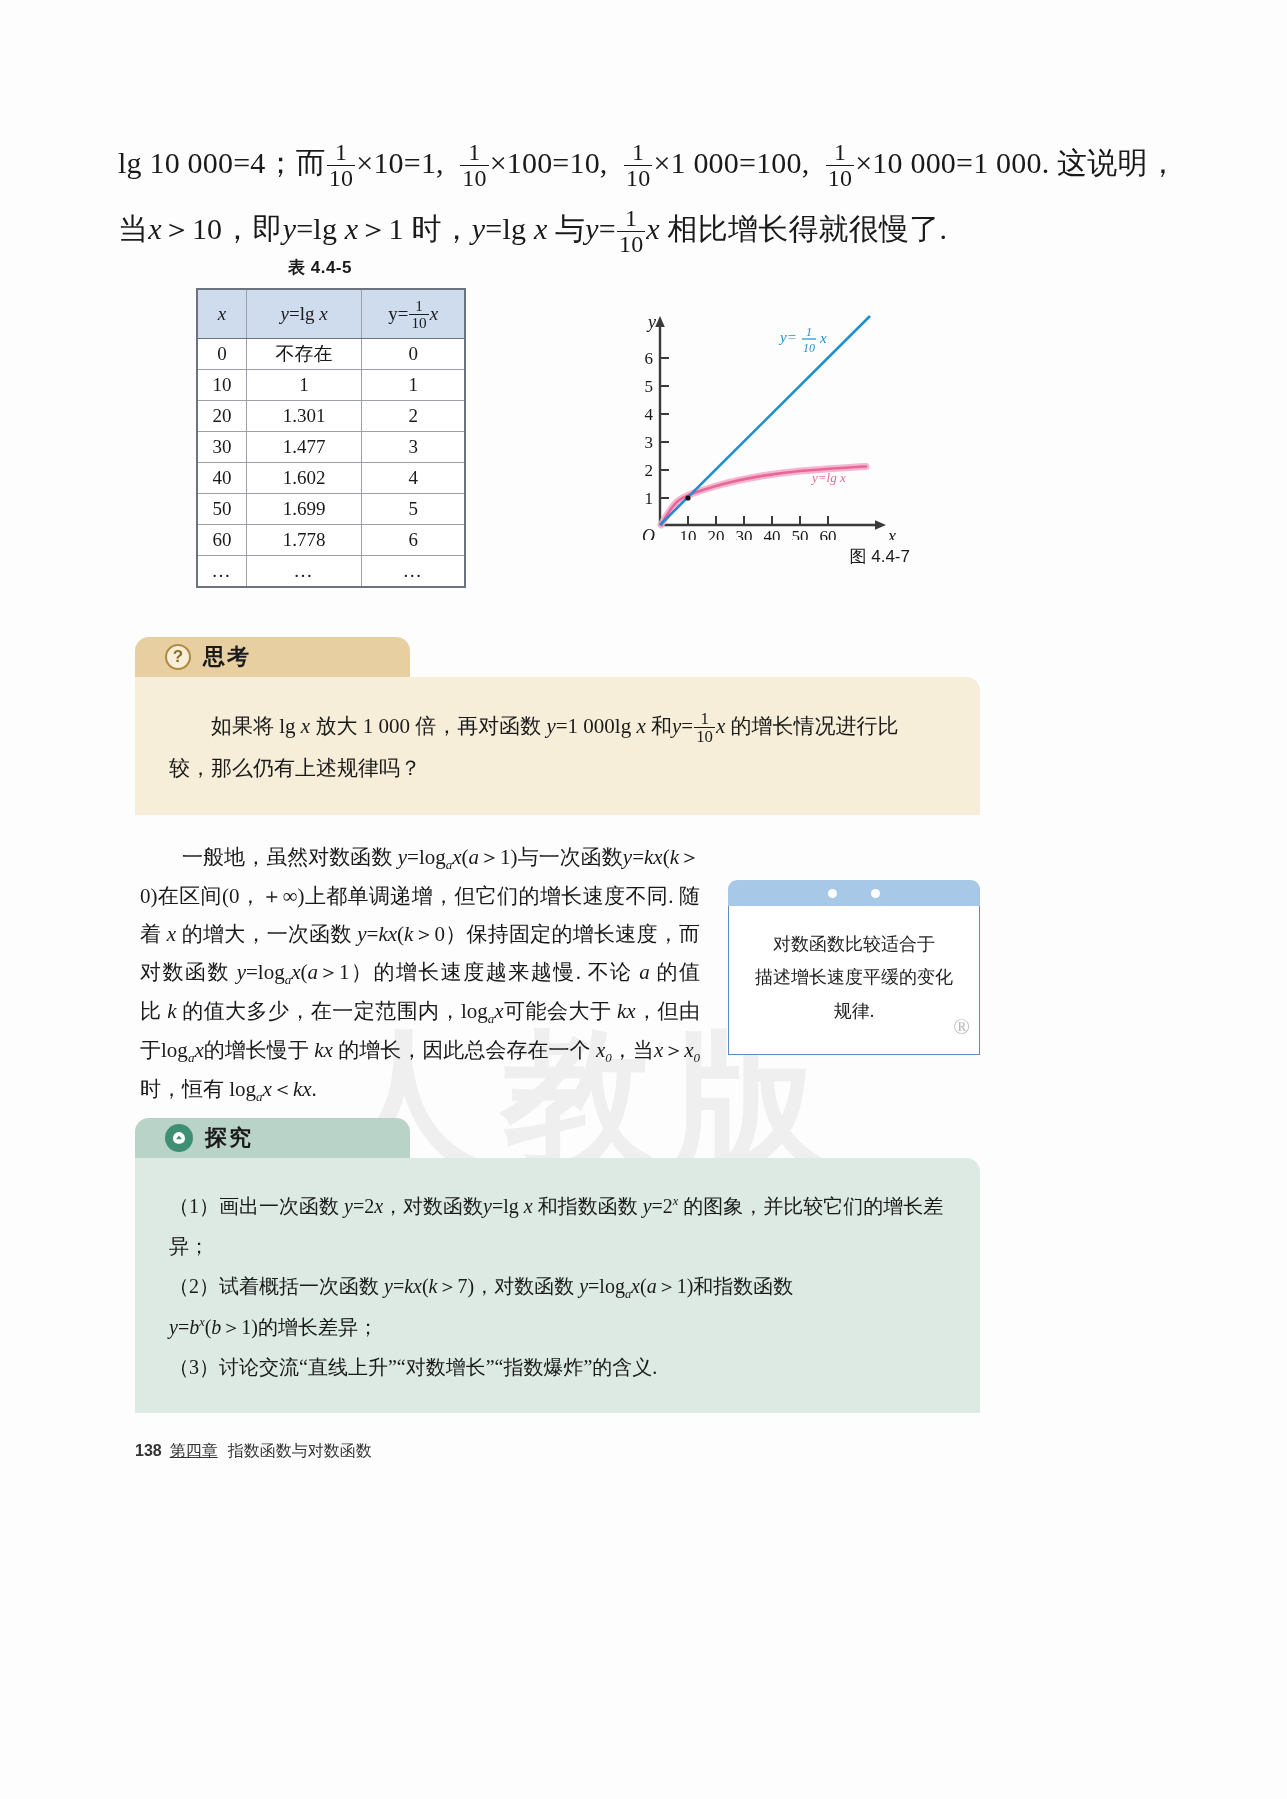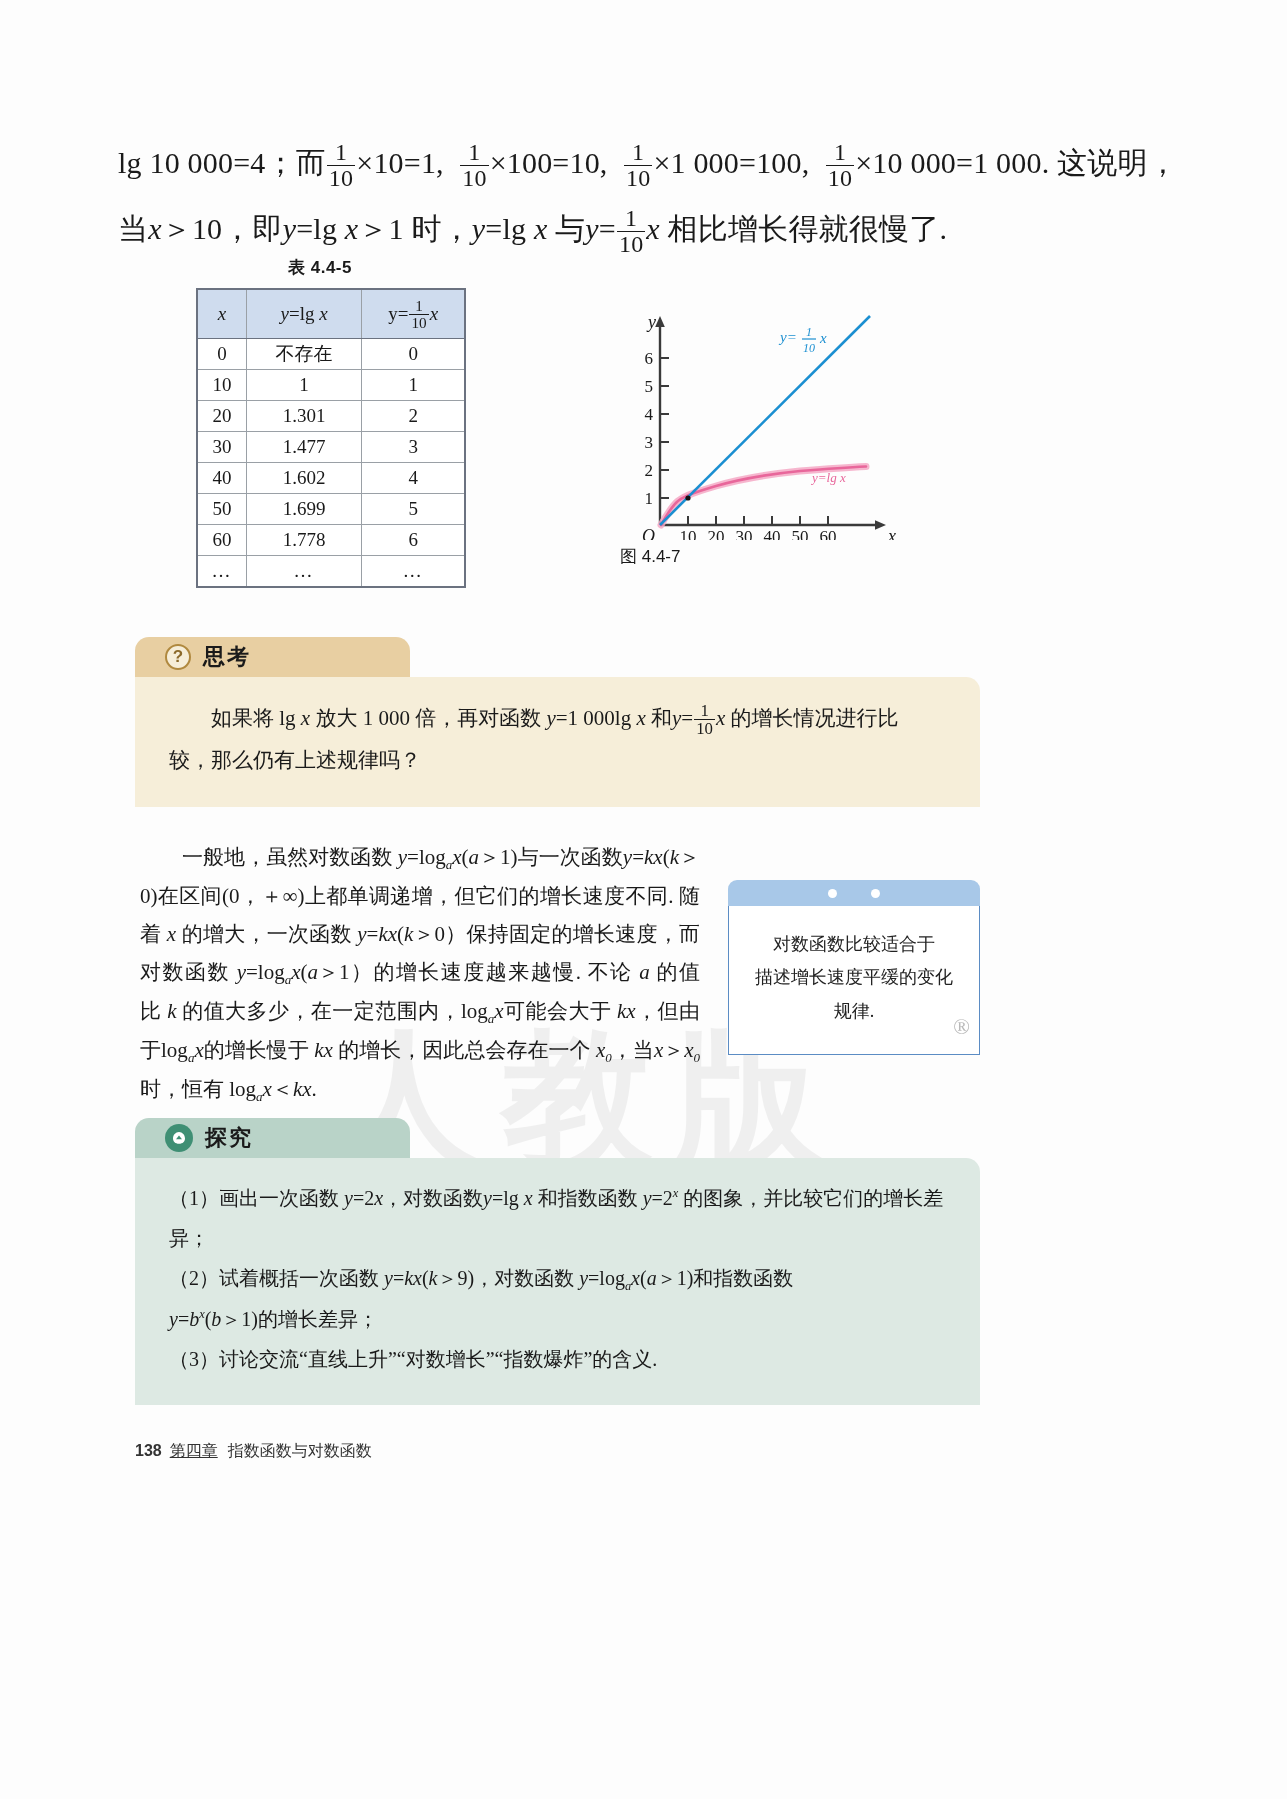"图 4.4-7" .fig-caption { text-align: left -> right }
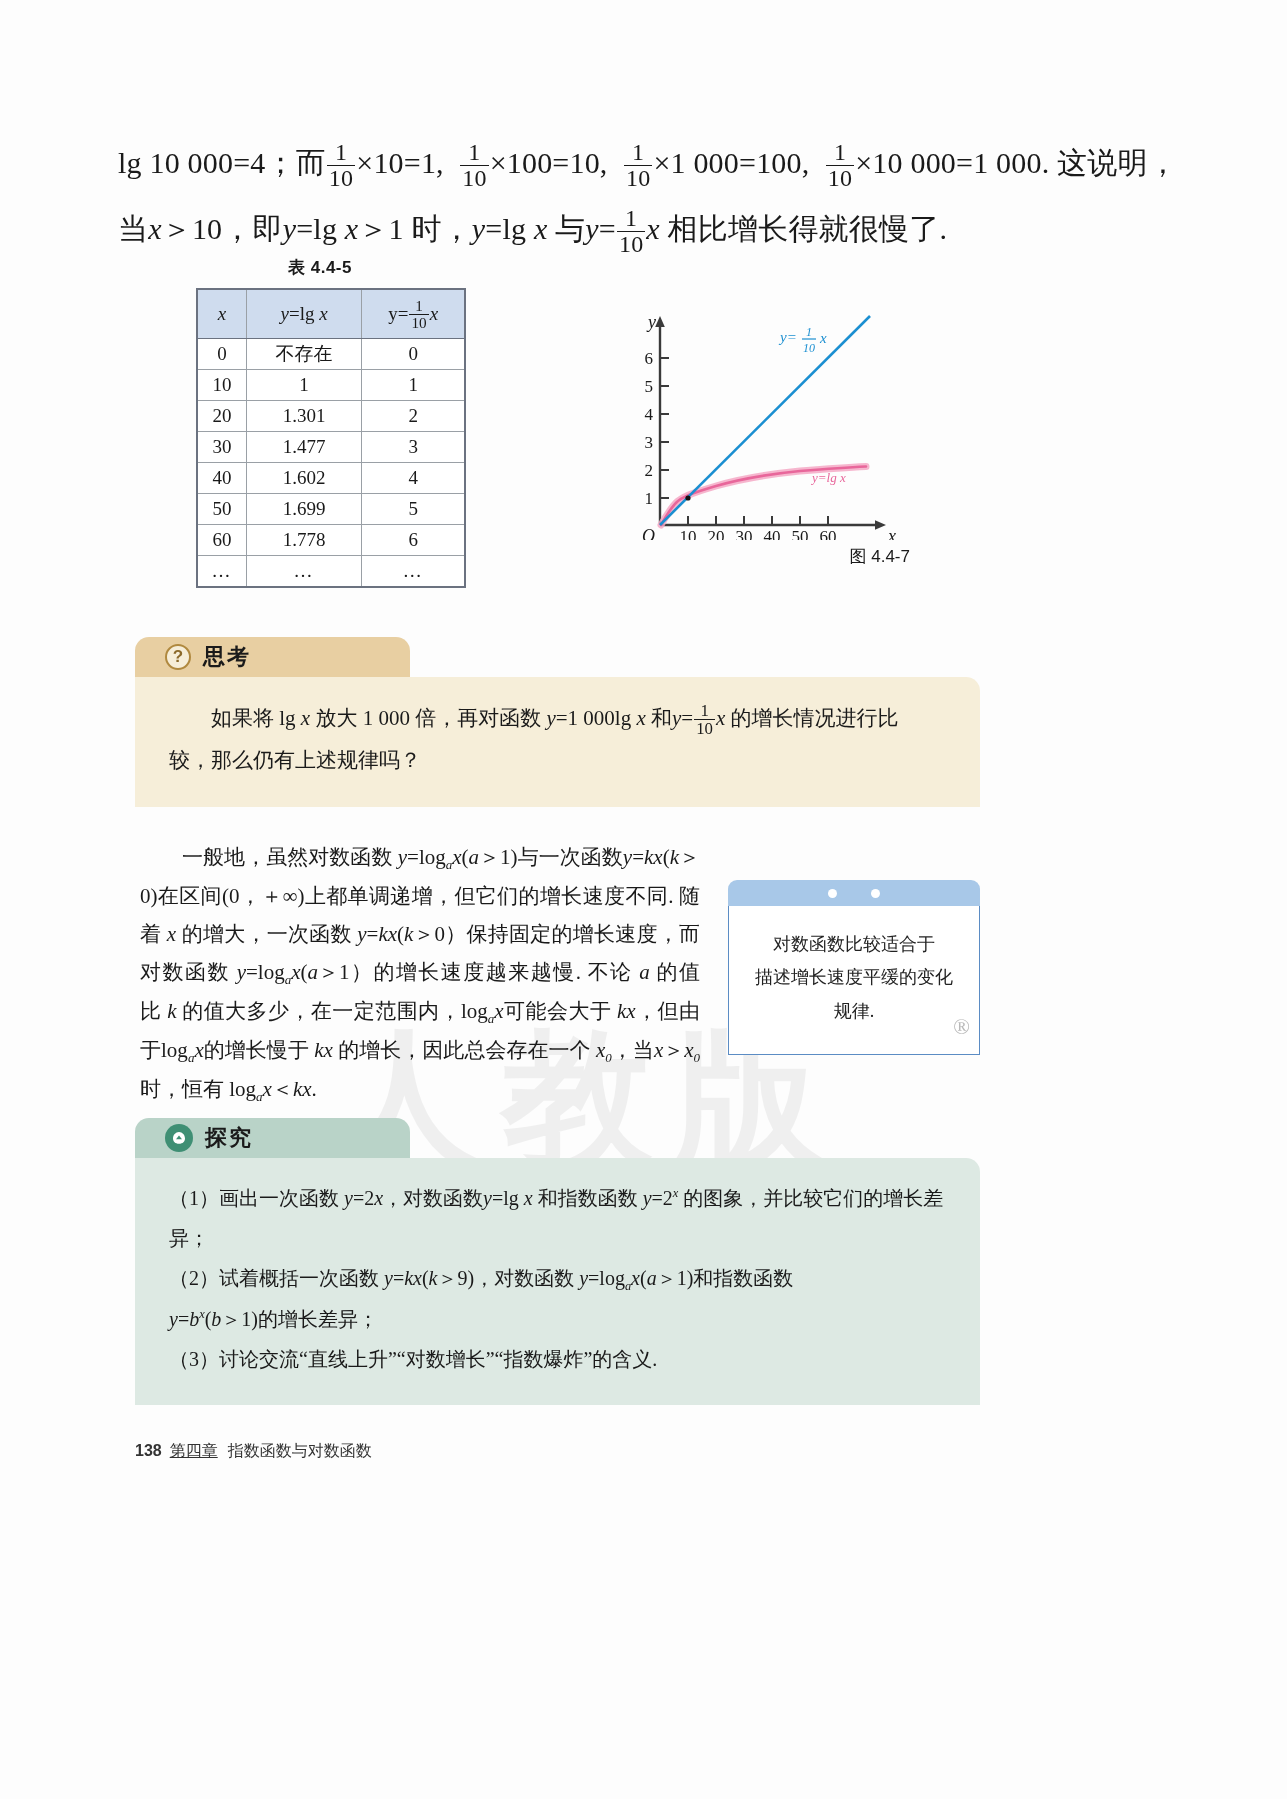"如果将 lg x 放大 1" .callout .body { padding: 20px 34px 26px 34px -> 28px 34px 26px 34px }
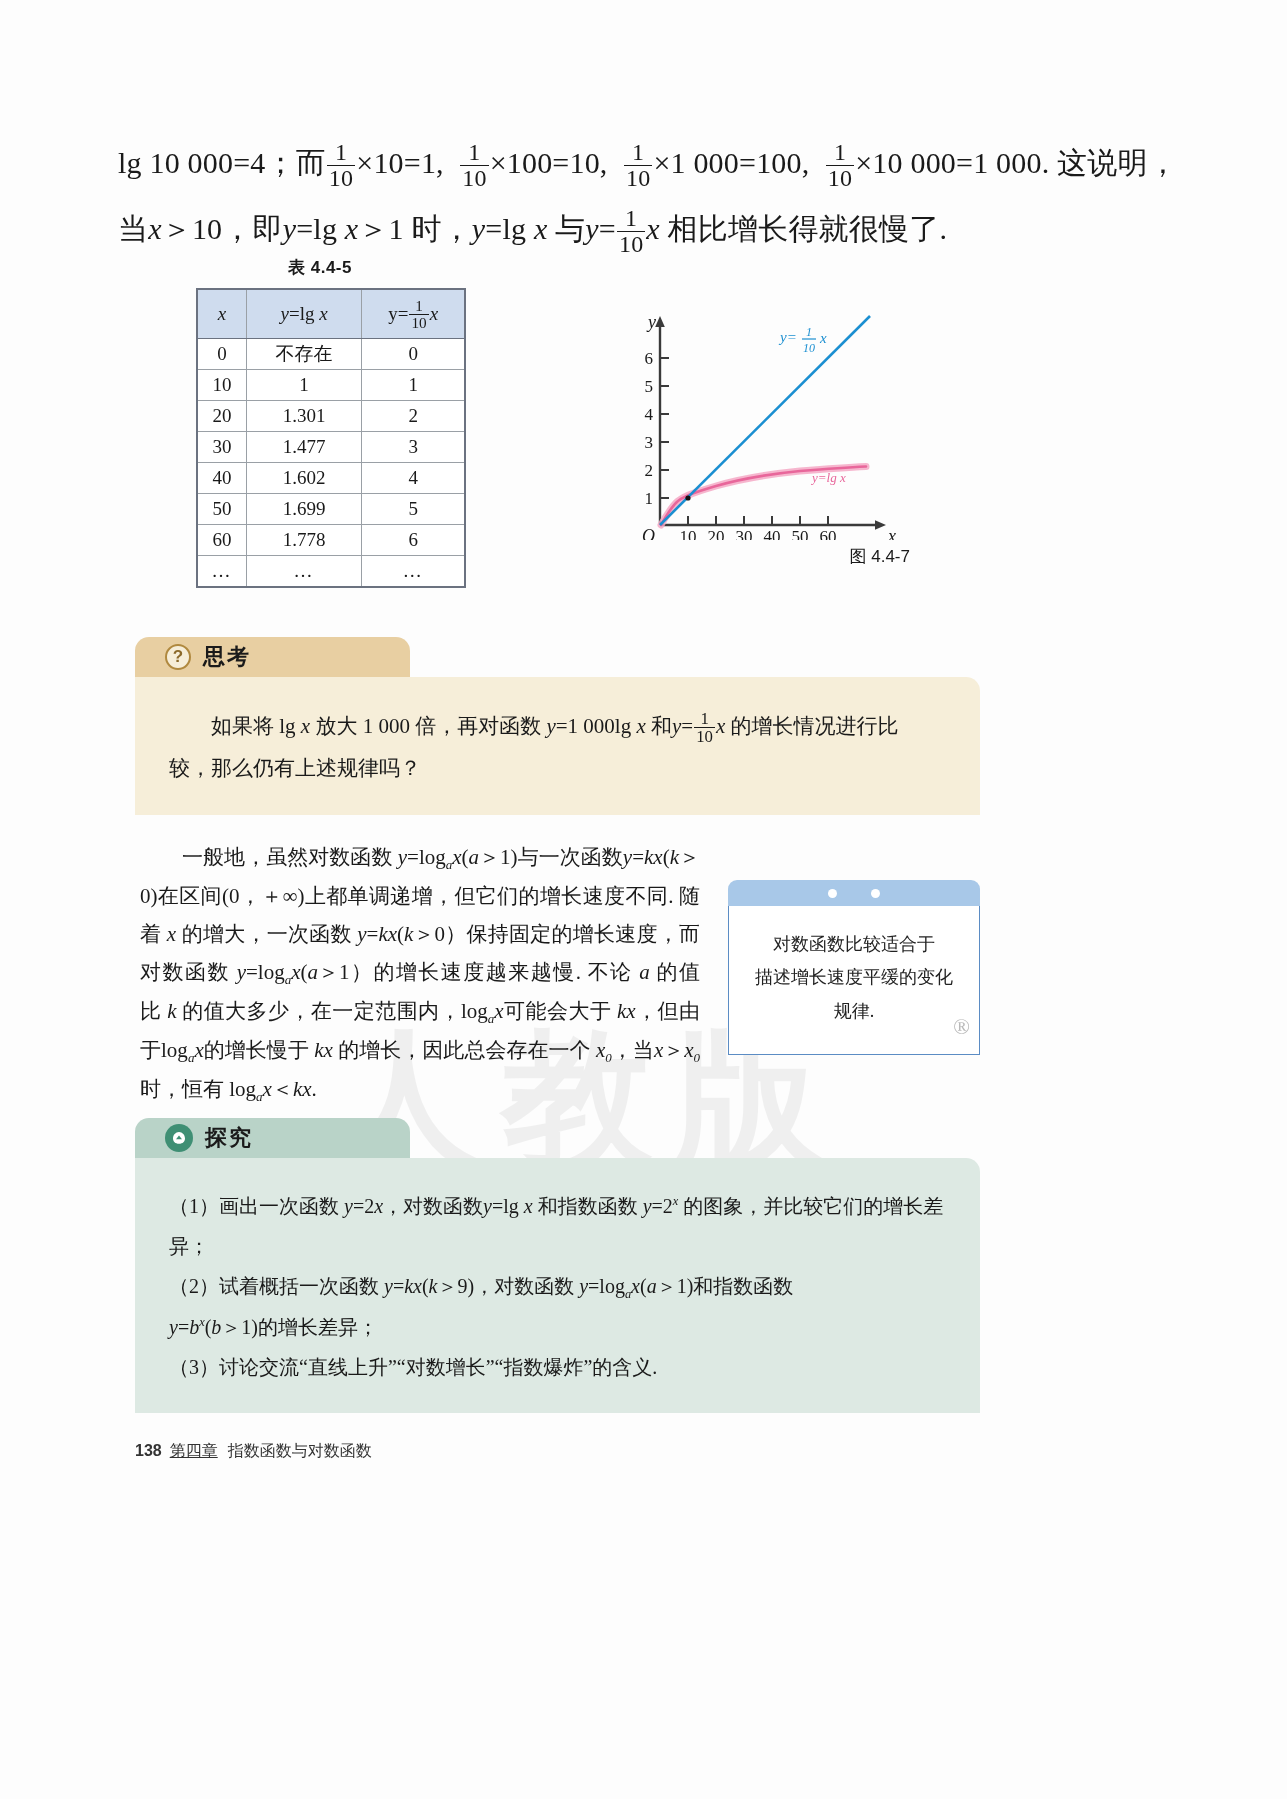"＞9)，对数函数" span { text: 9 -> 7 }
